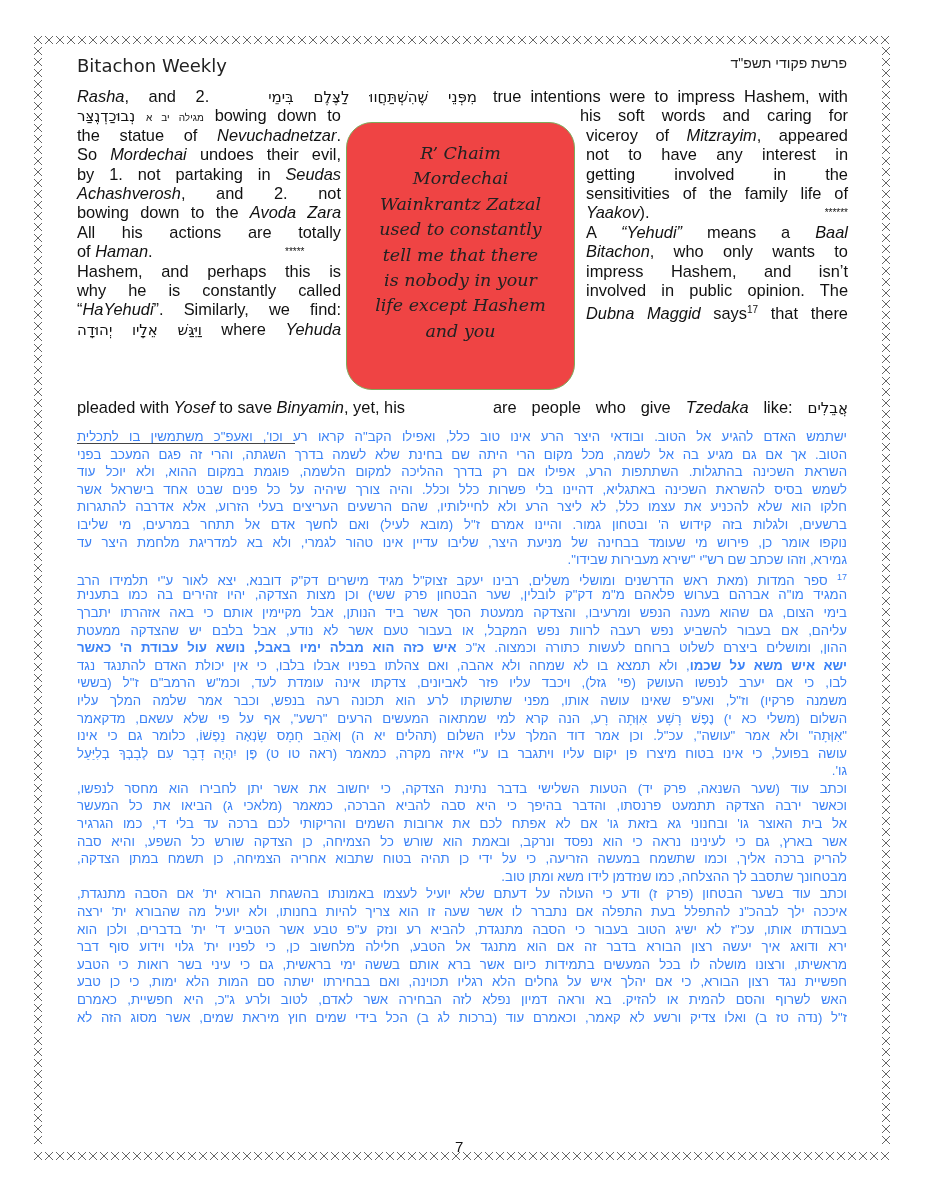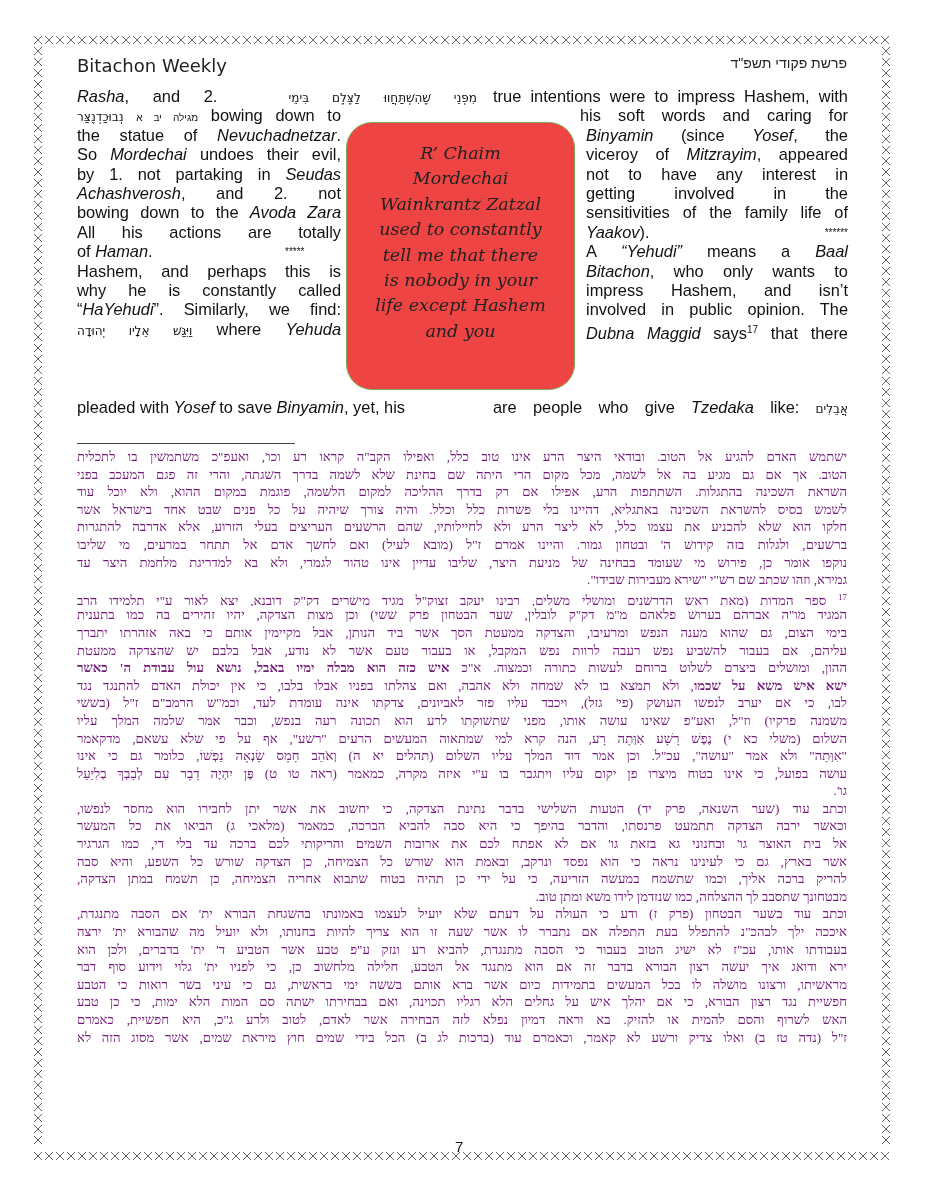"מִפְּנֵי שֶׁהִשְׁתַּחֲווּ לַצֶּלֶם" .heb { font-size: 12px -> 15px }
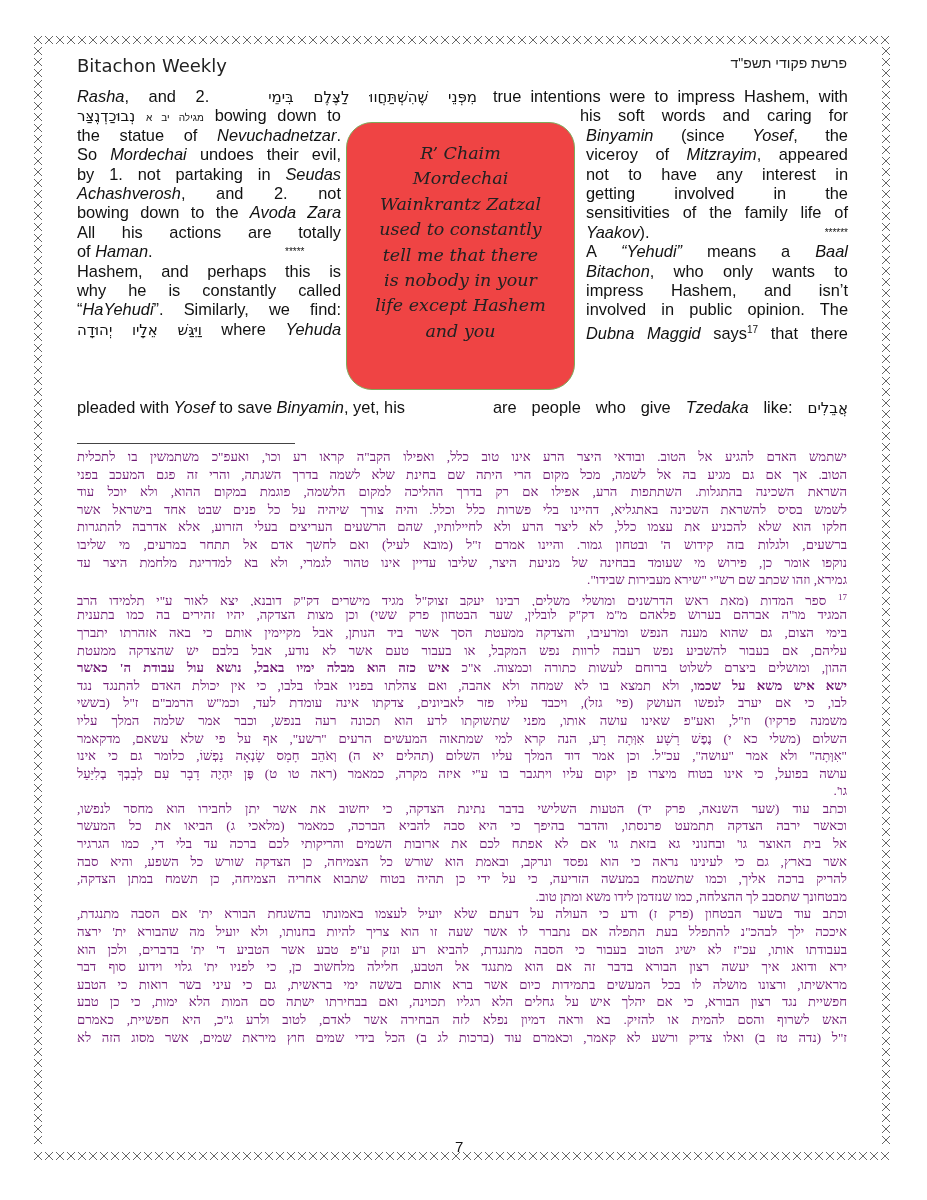"Binyamin (since Yosef, the" span.ln { html: <span><i>Binyamin</i><span> (since </span><i>Yosef</i><span>, the</span></span> -> none }
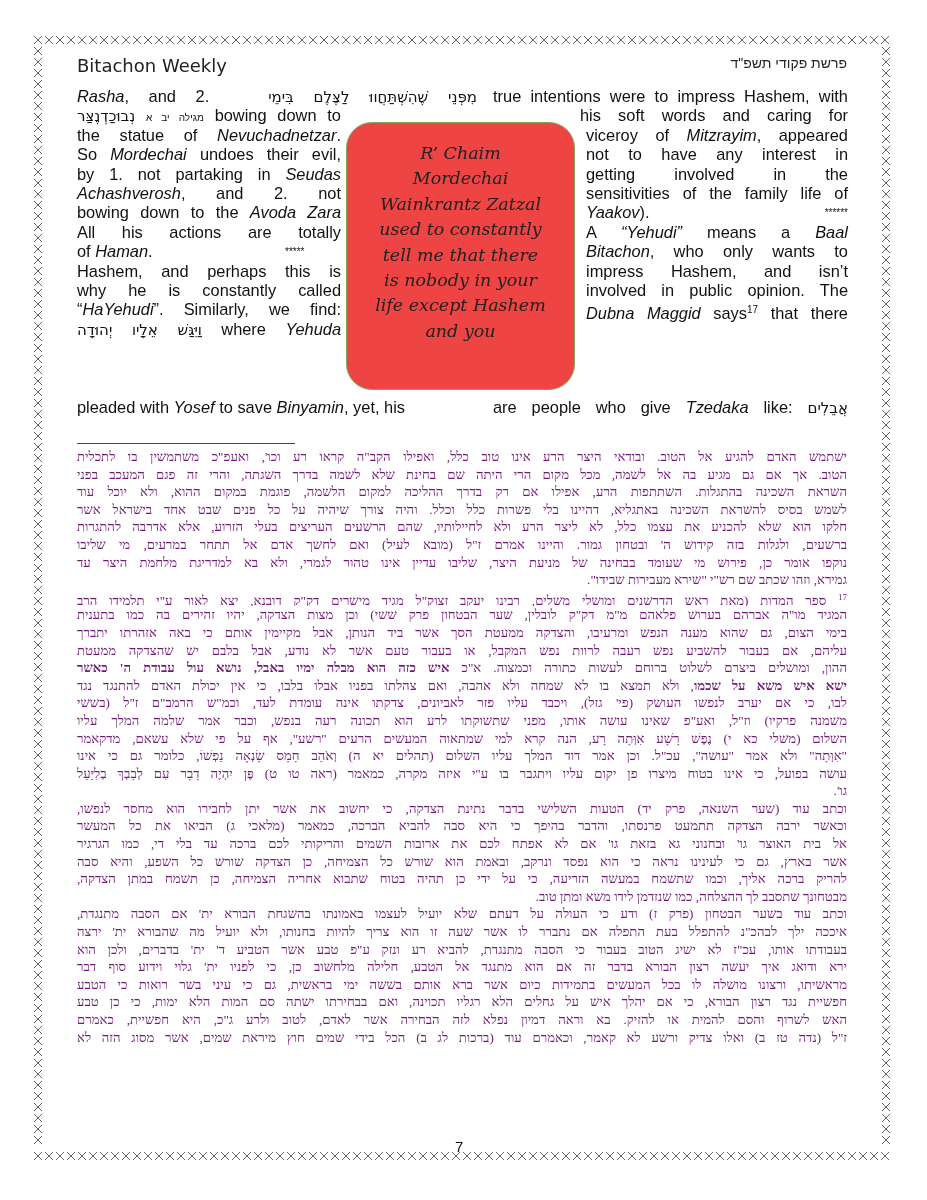"ישתמש האדם להגיע אל הטוב." .footnotes { color: #701a75 -> #3b82f6; font-family: Liberation Serif, serif -> Liberation Sans, sans-serif; top: 448px -> 428px }
